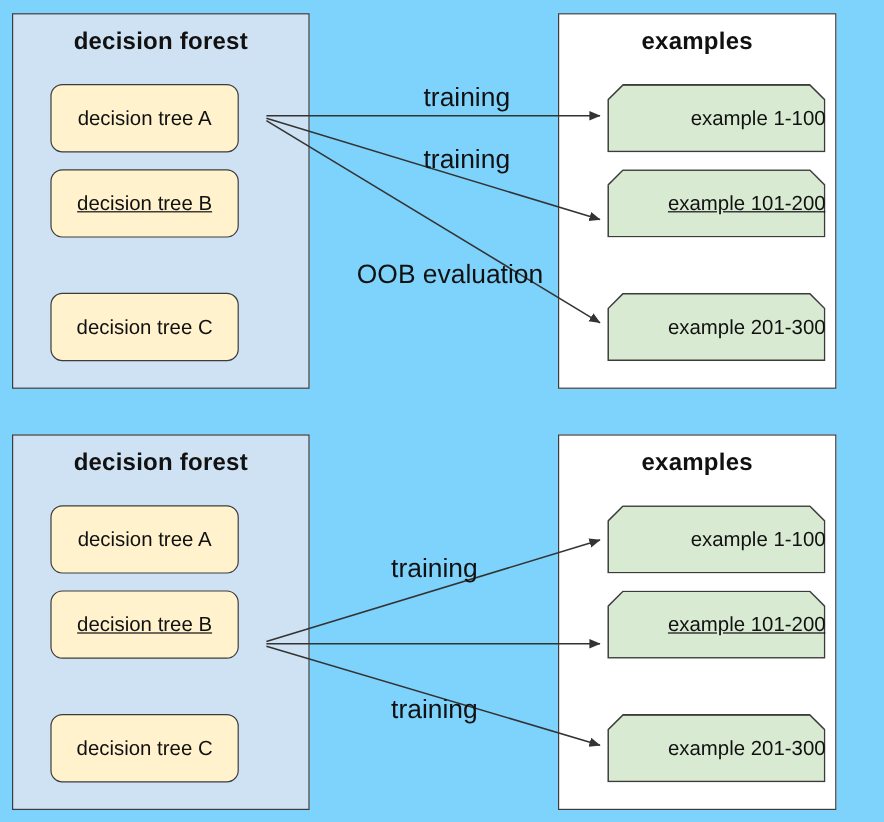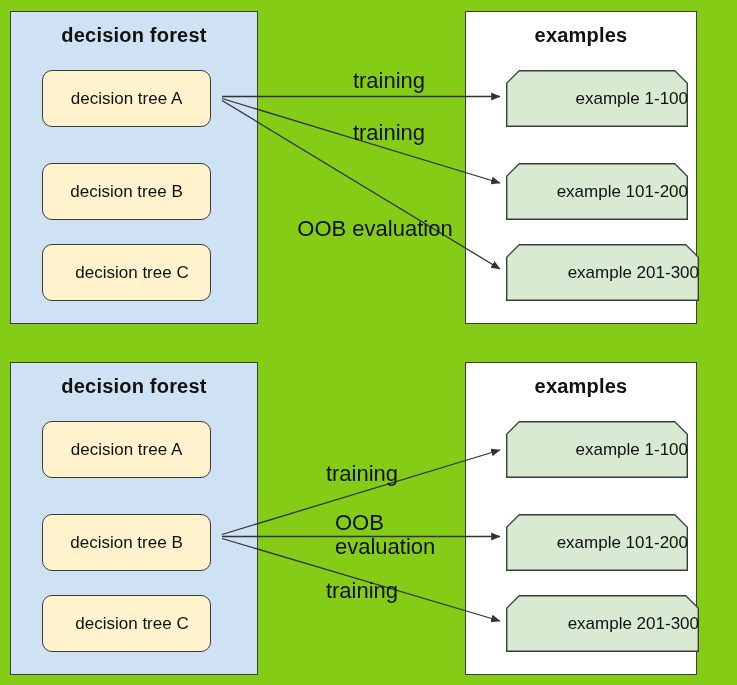"decision forest" .stage { background: #84cc16 -> #7dd3fc }
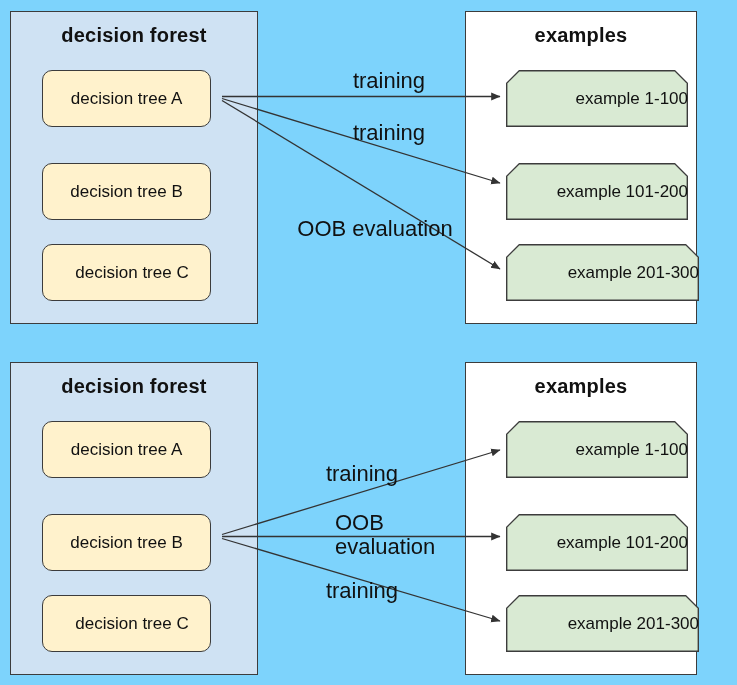"decision tree A" .tree-box { width: 169px -> 157px }
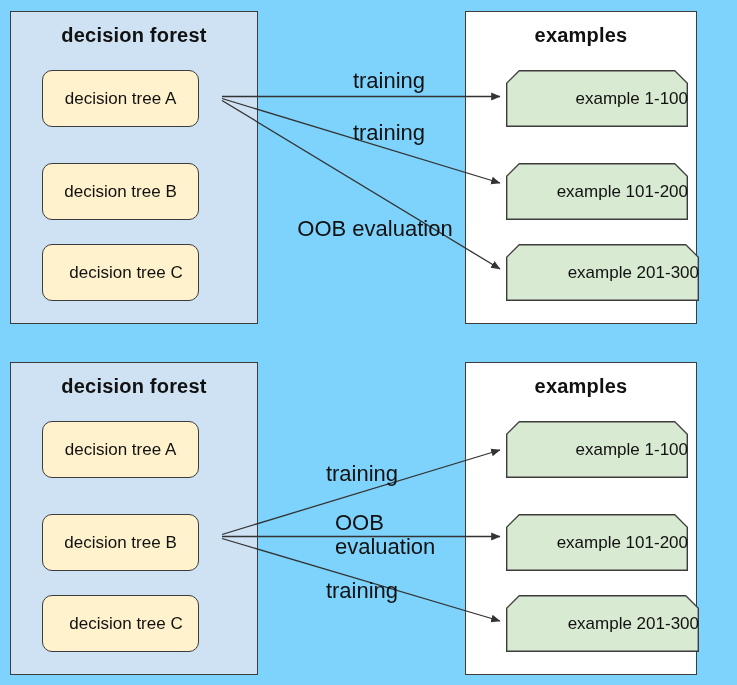"decision tree B" .row-1 { text-decoration: none -> underline; top: 151px -> 129px }
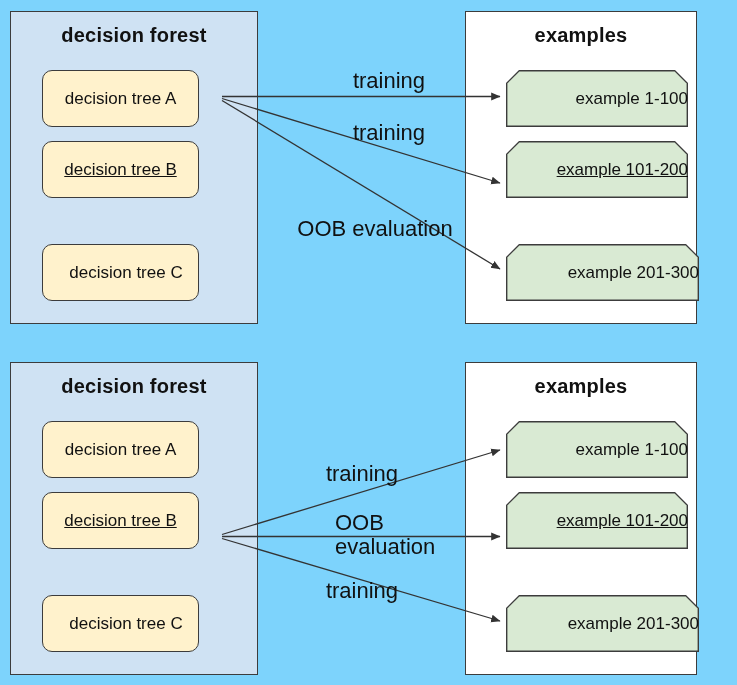"decision tree C" .row-2 { padding-left: 11px -> none }
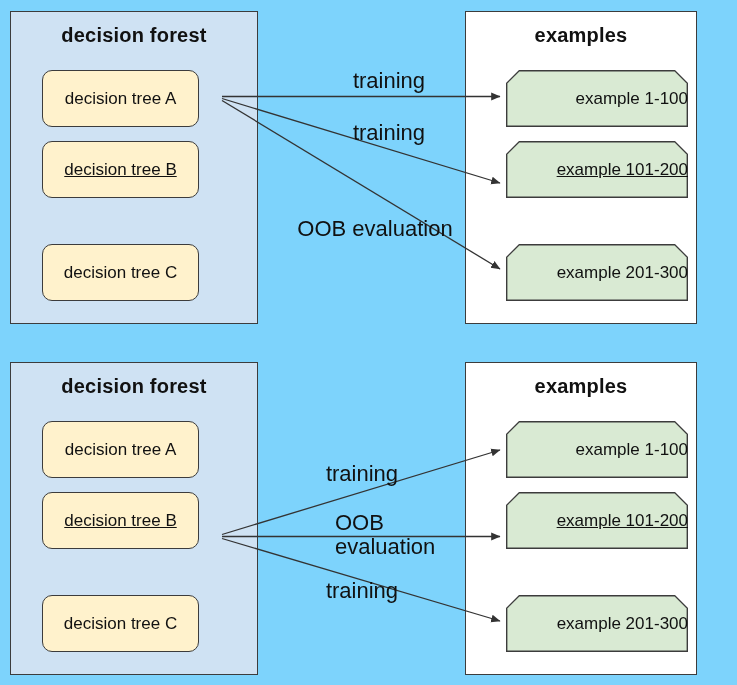"OOB" div.arrow-label { html: <div>OOB evaluation</div> -> none }
